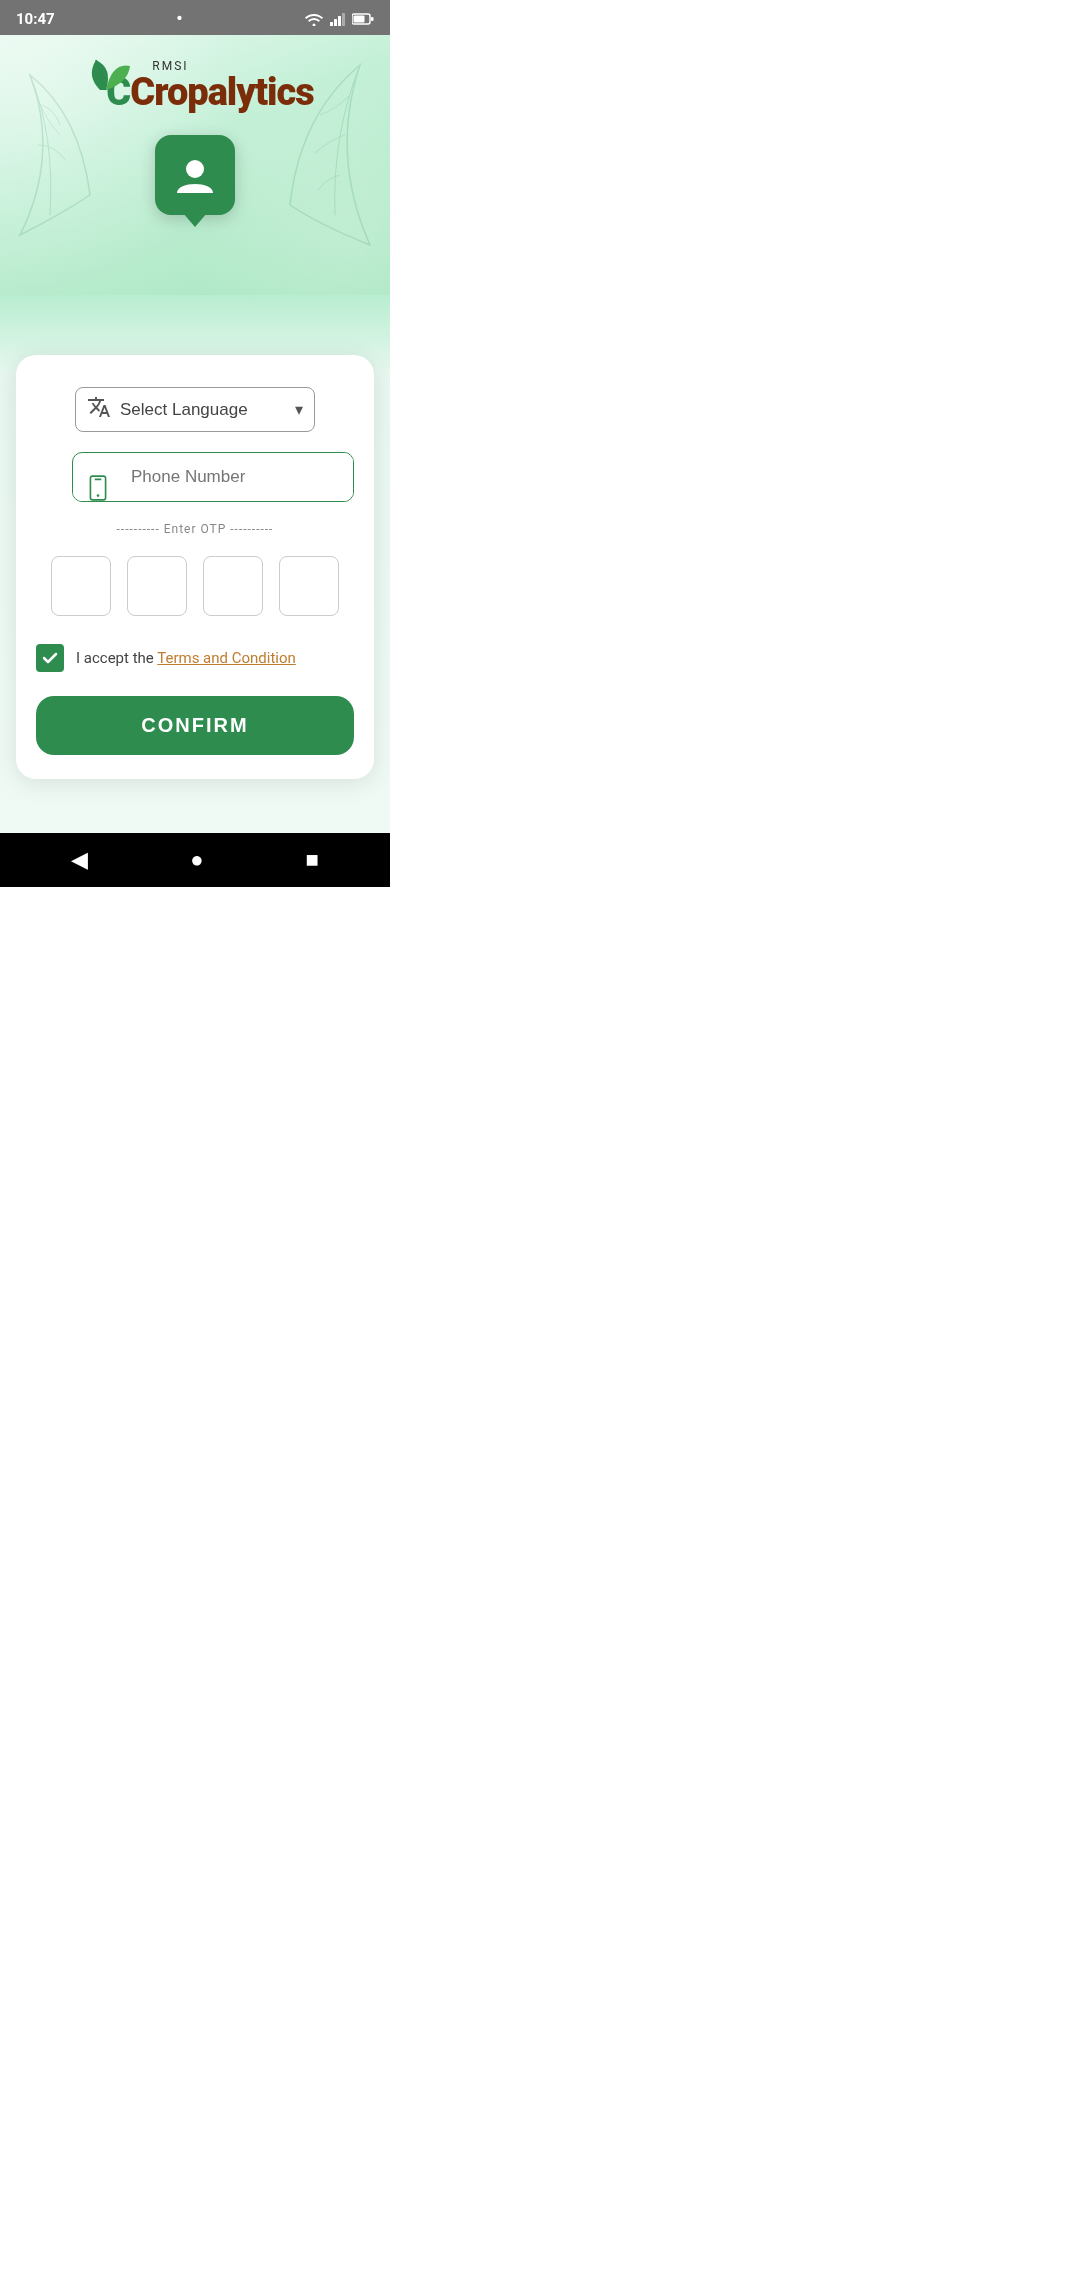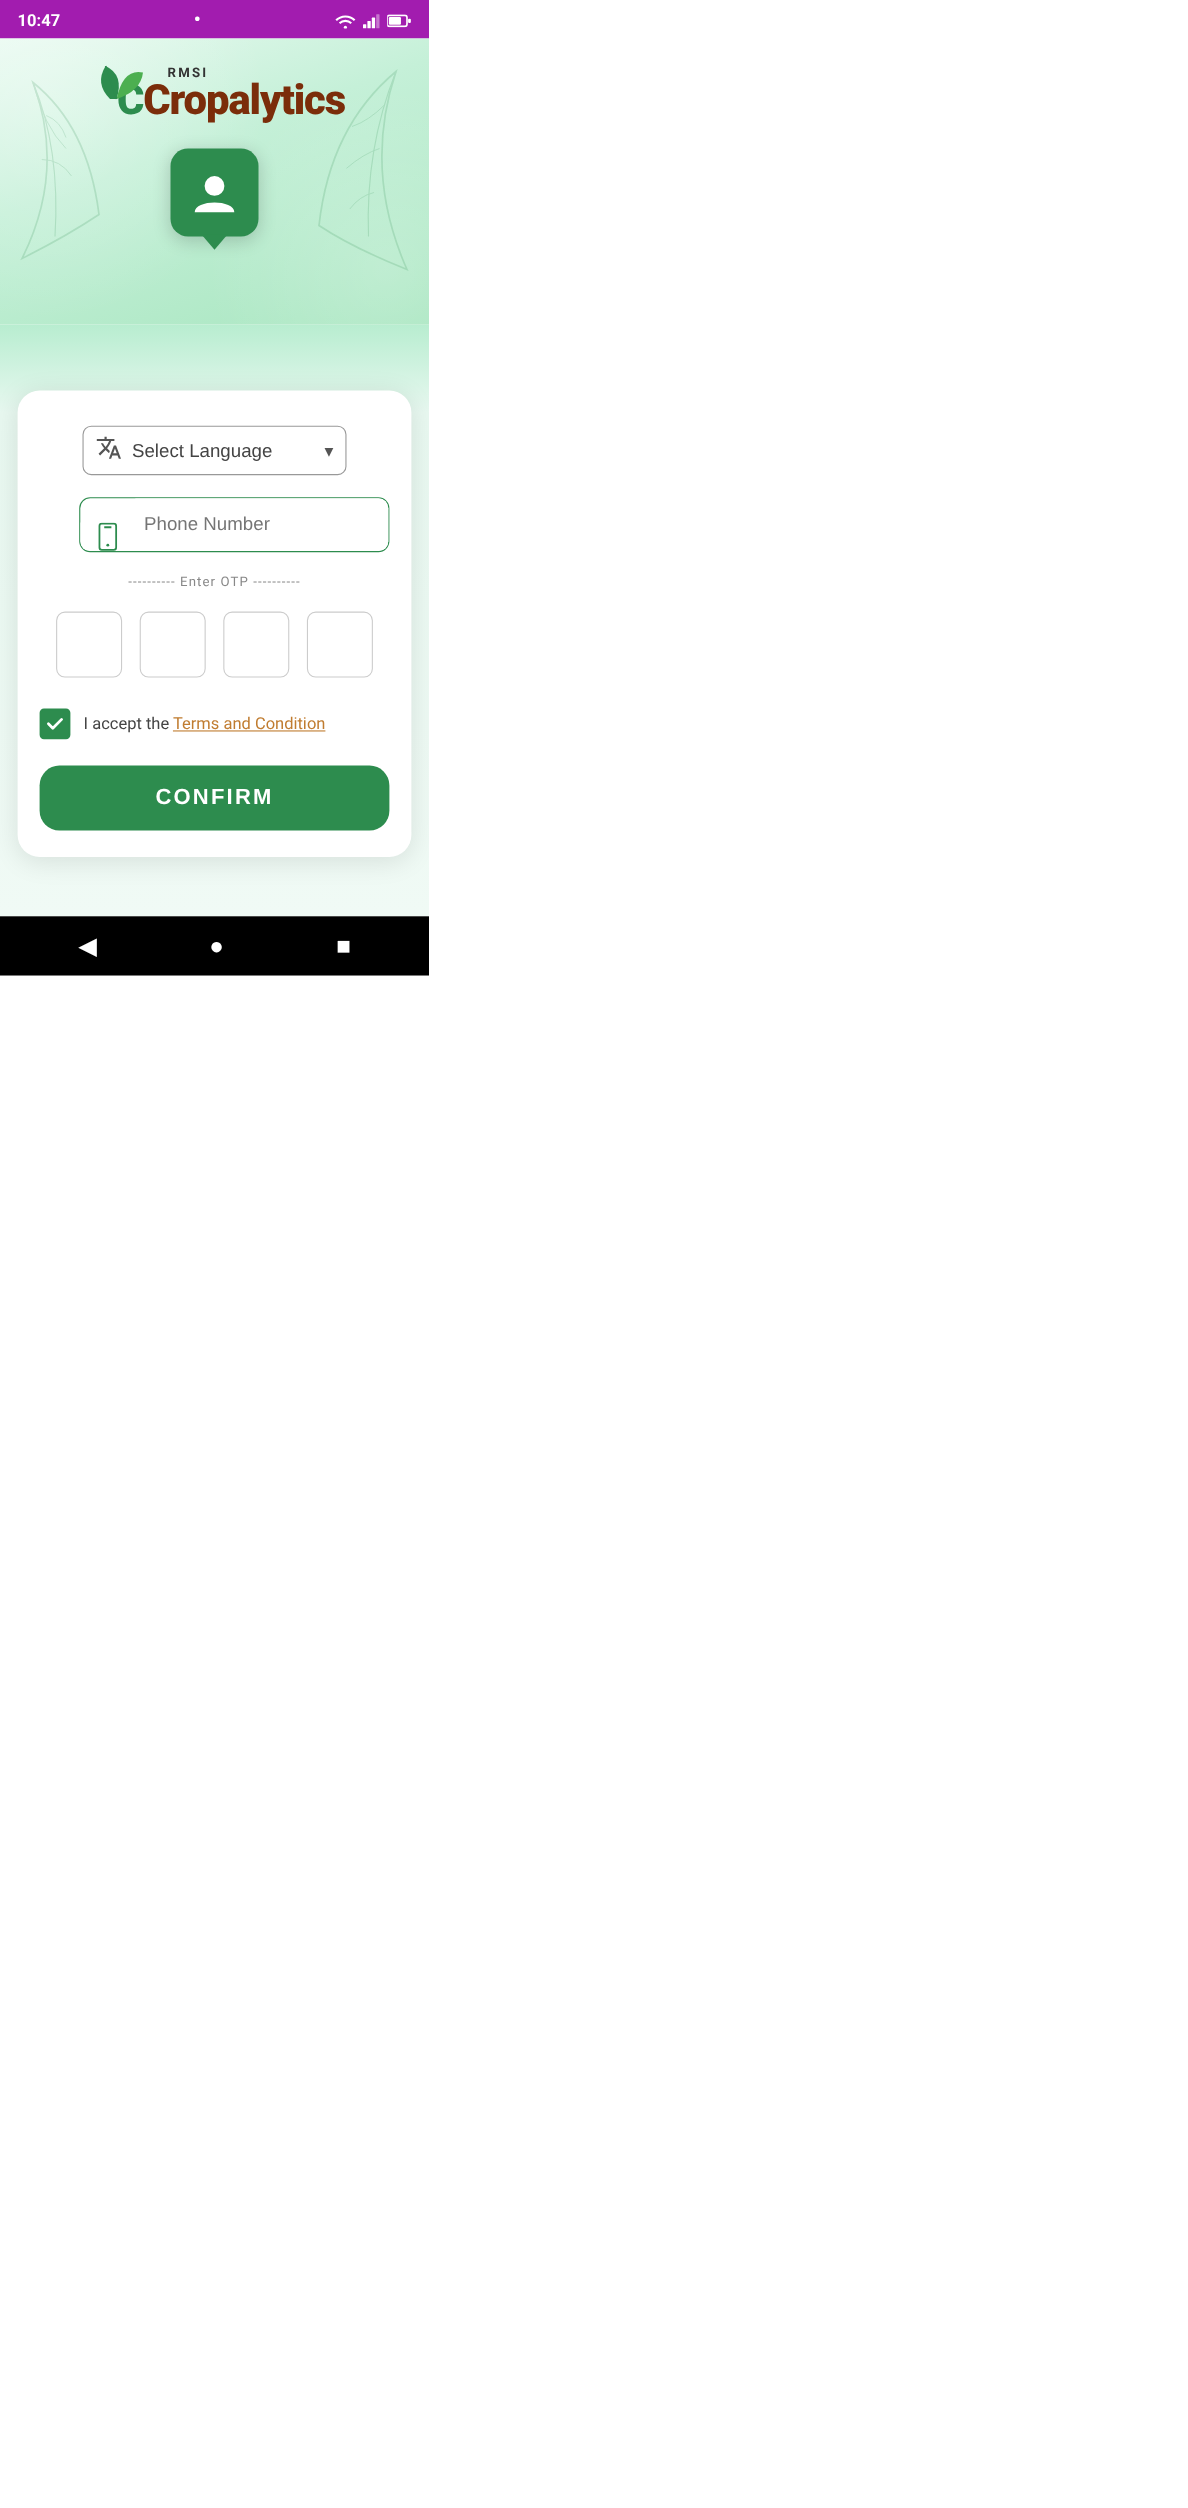"10:47" .status-bar { background: #a21caf -> #737373 }
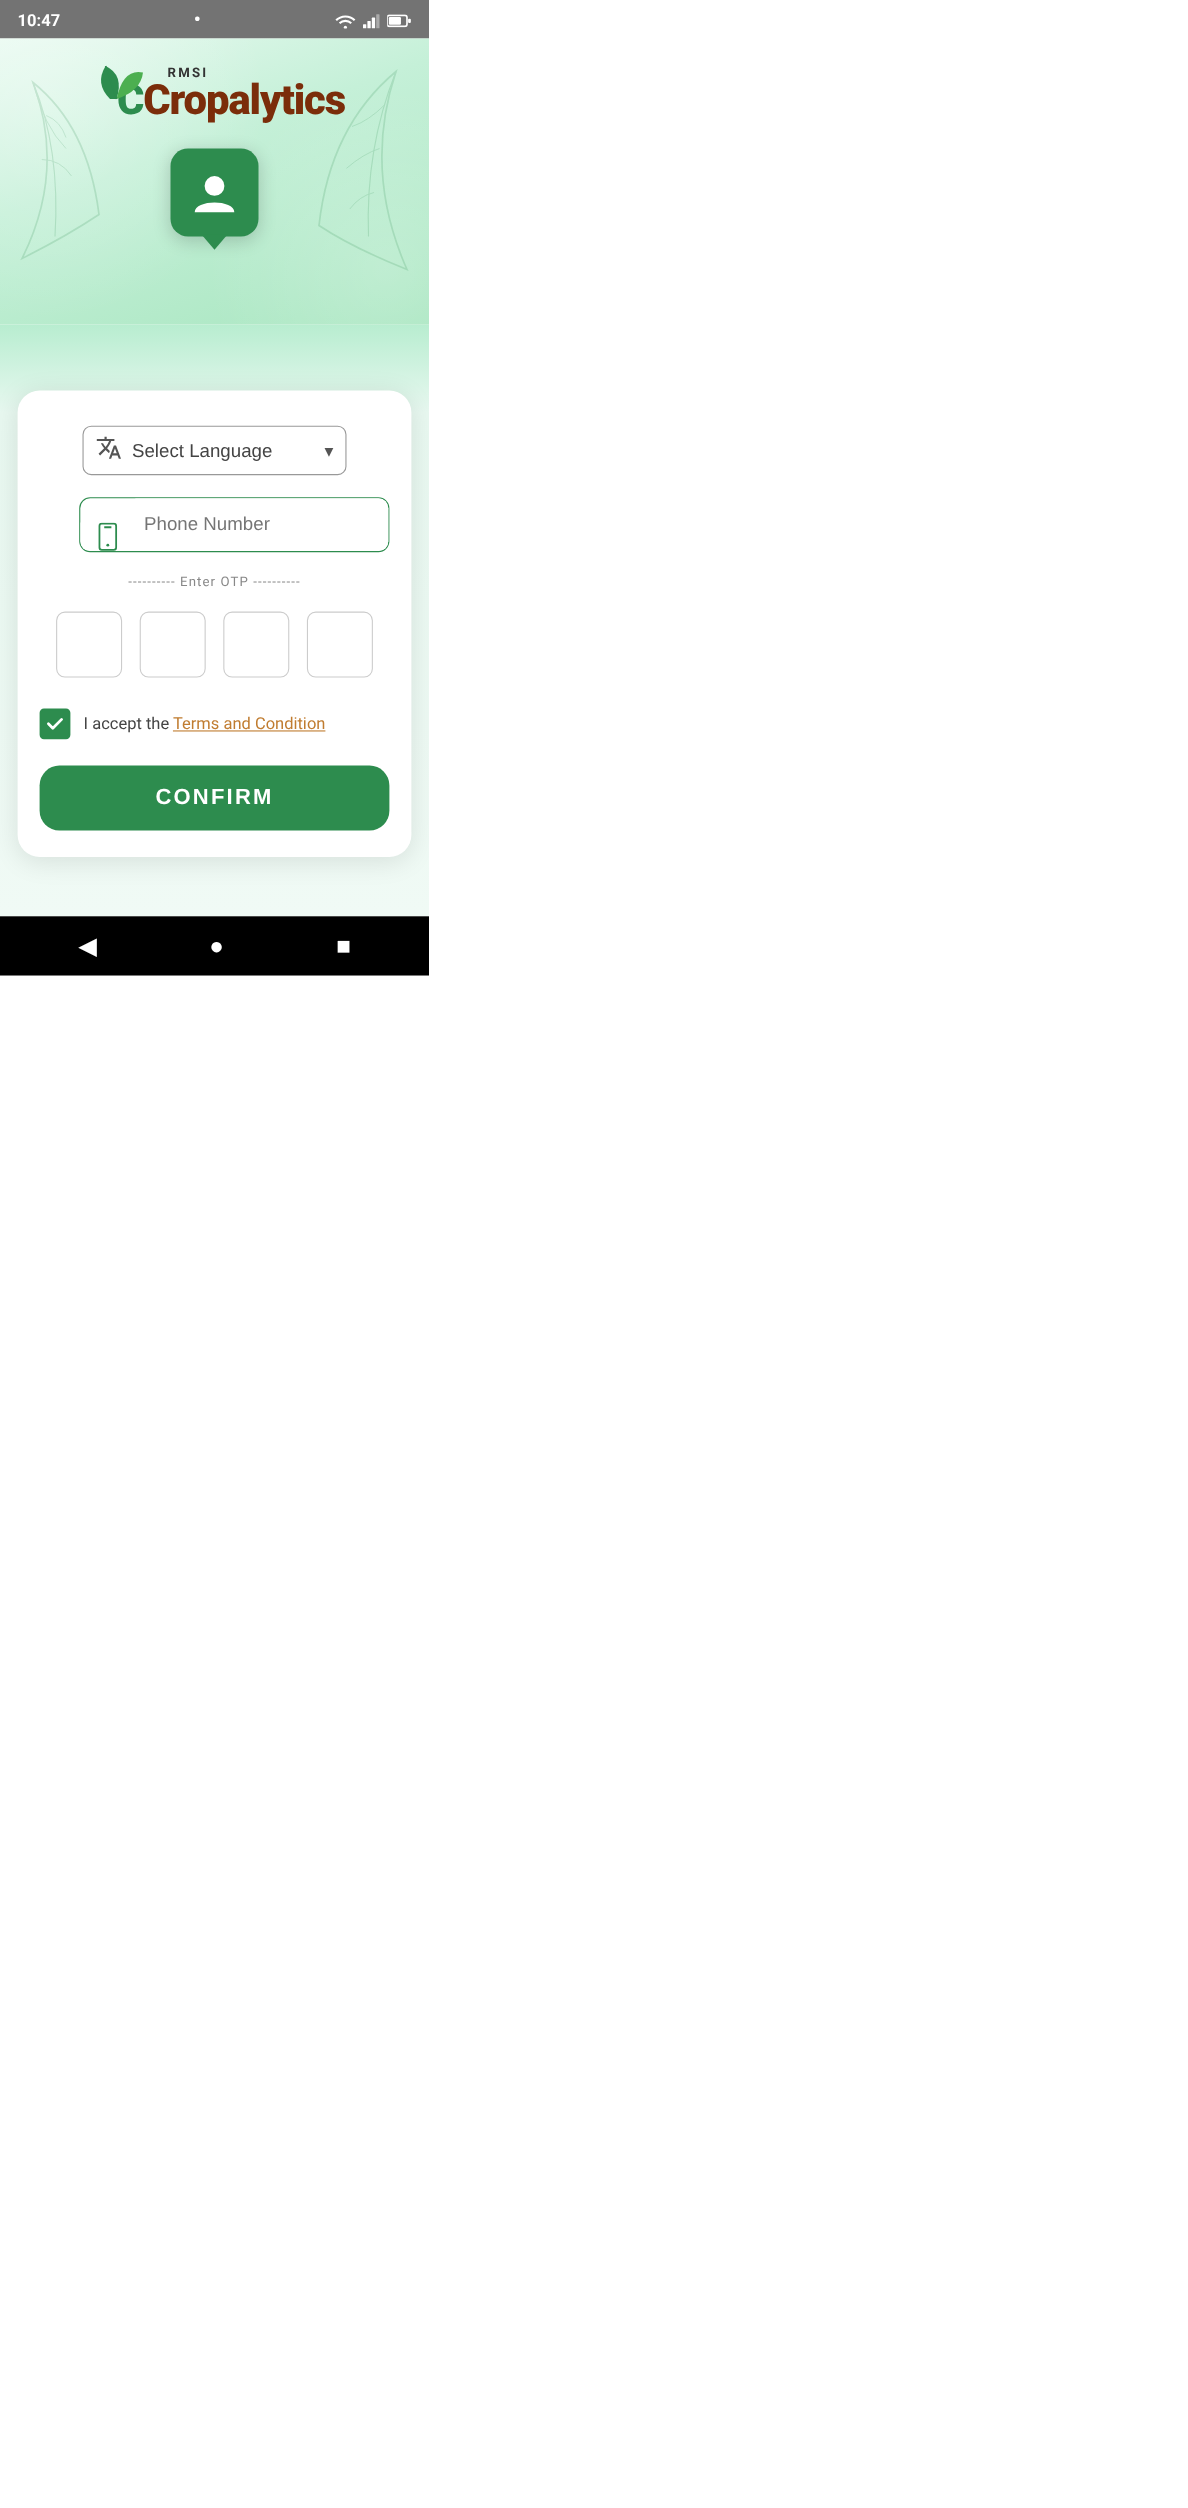"RMSI" div { font-weight: 700 -> 400 }
